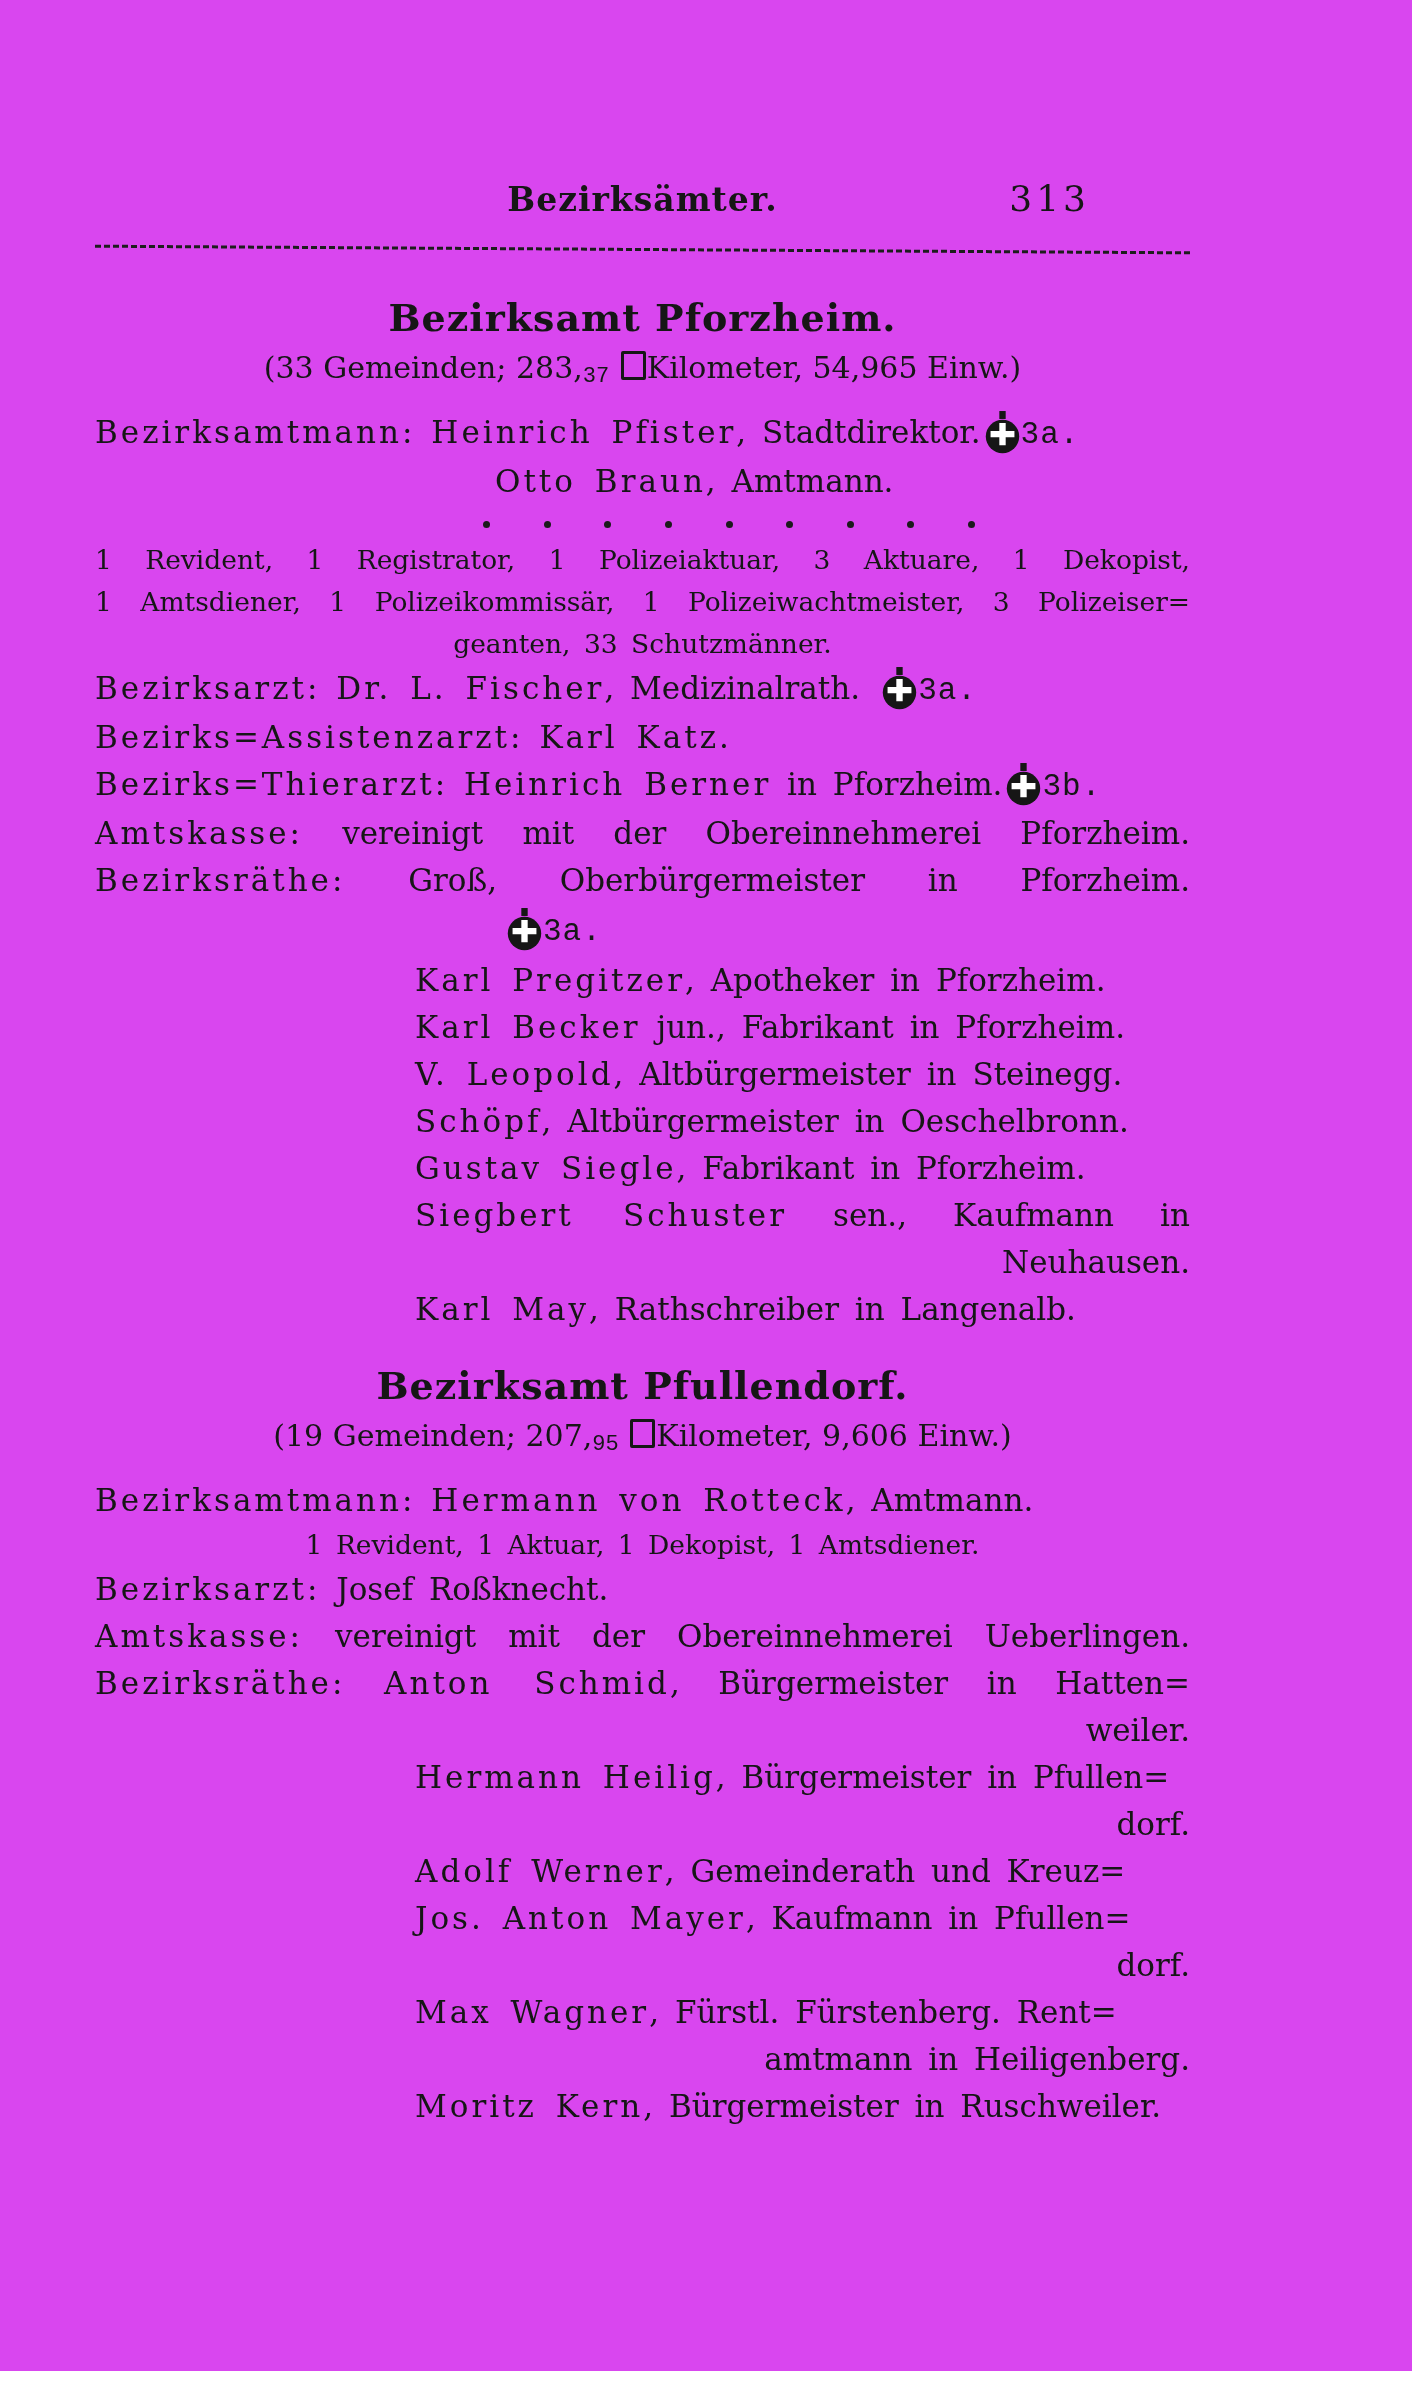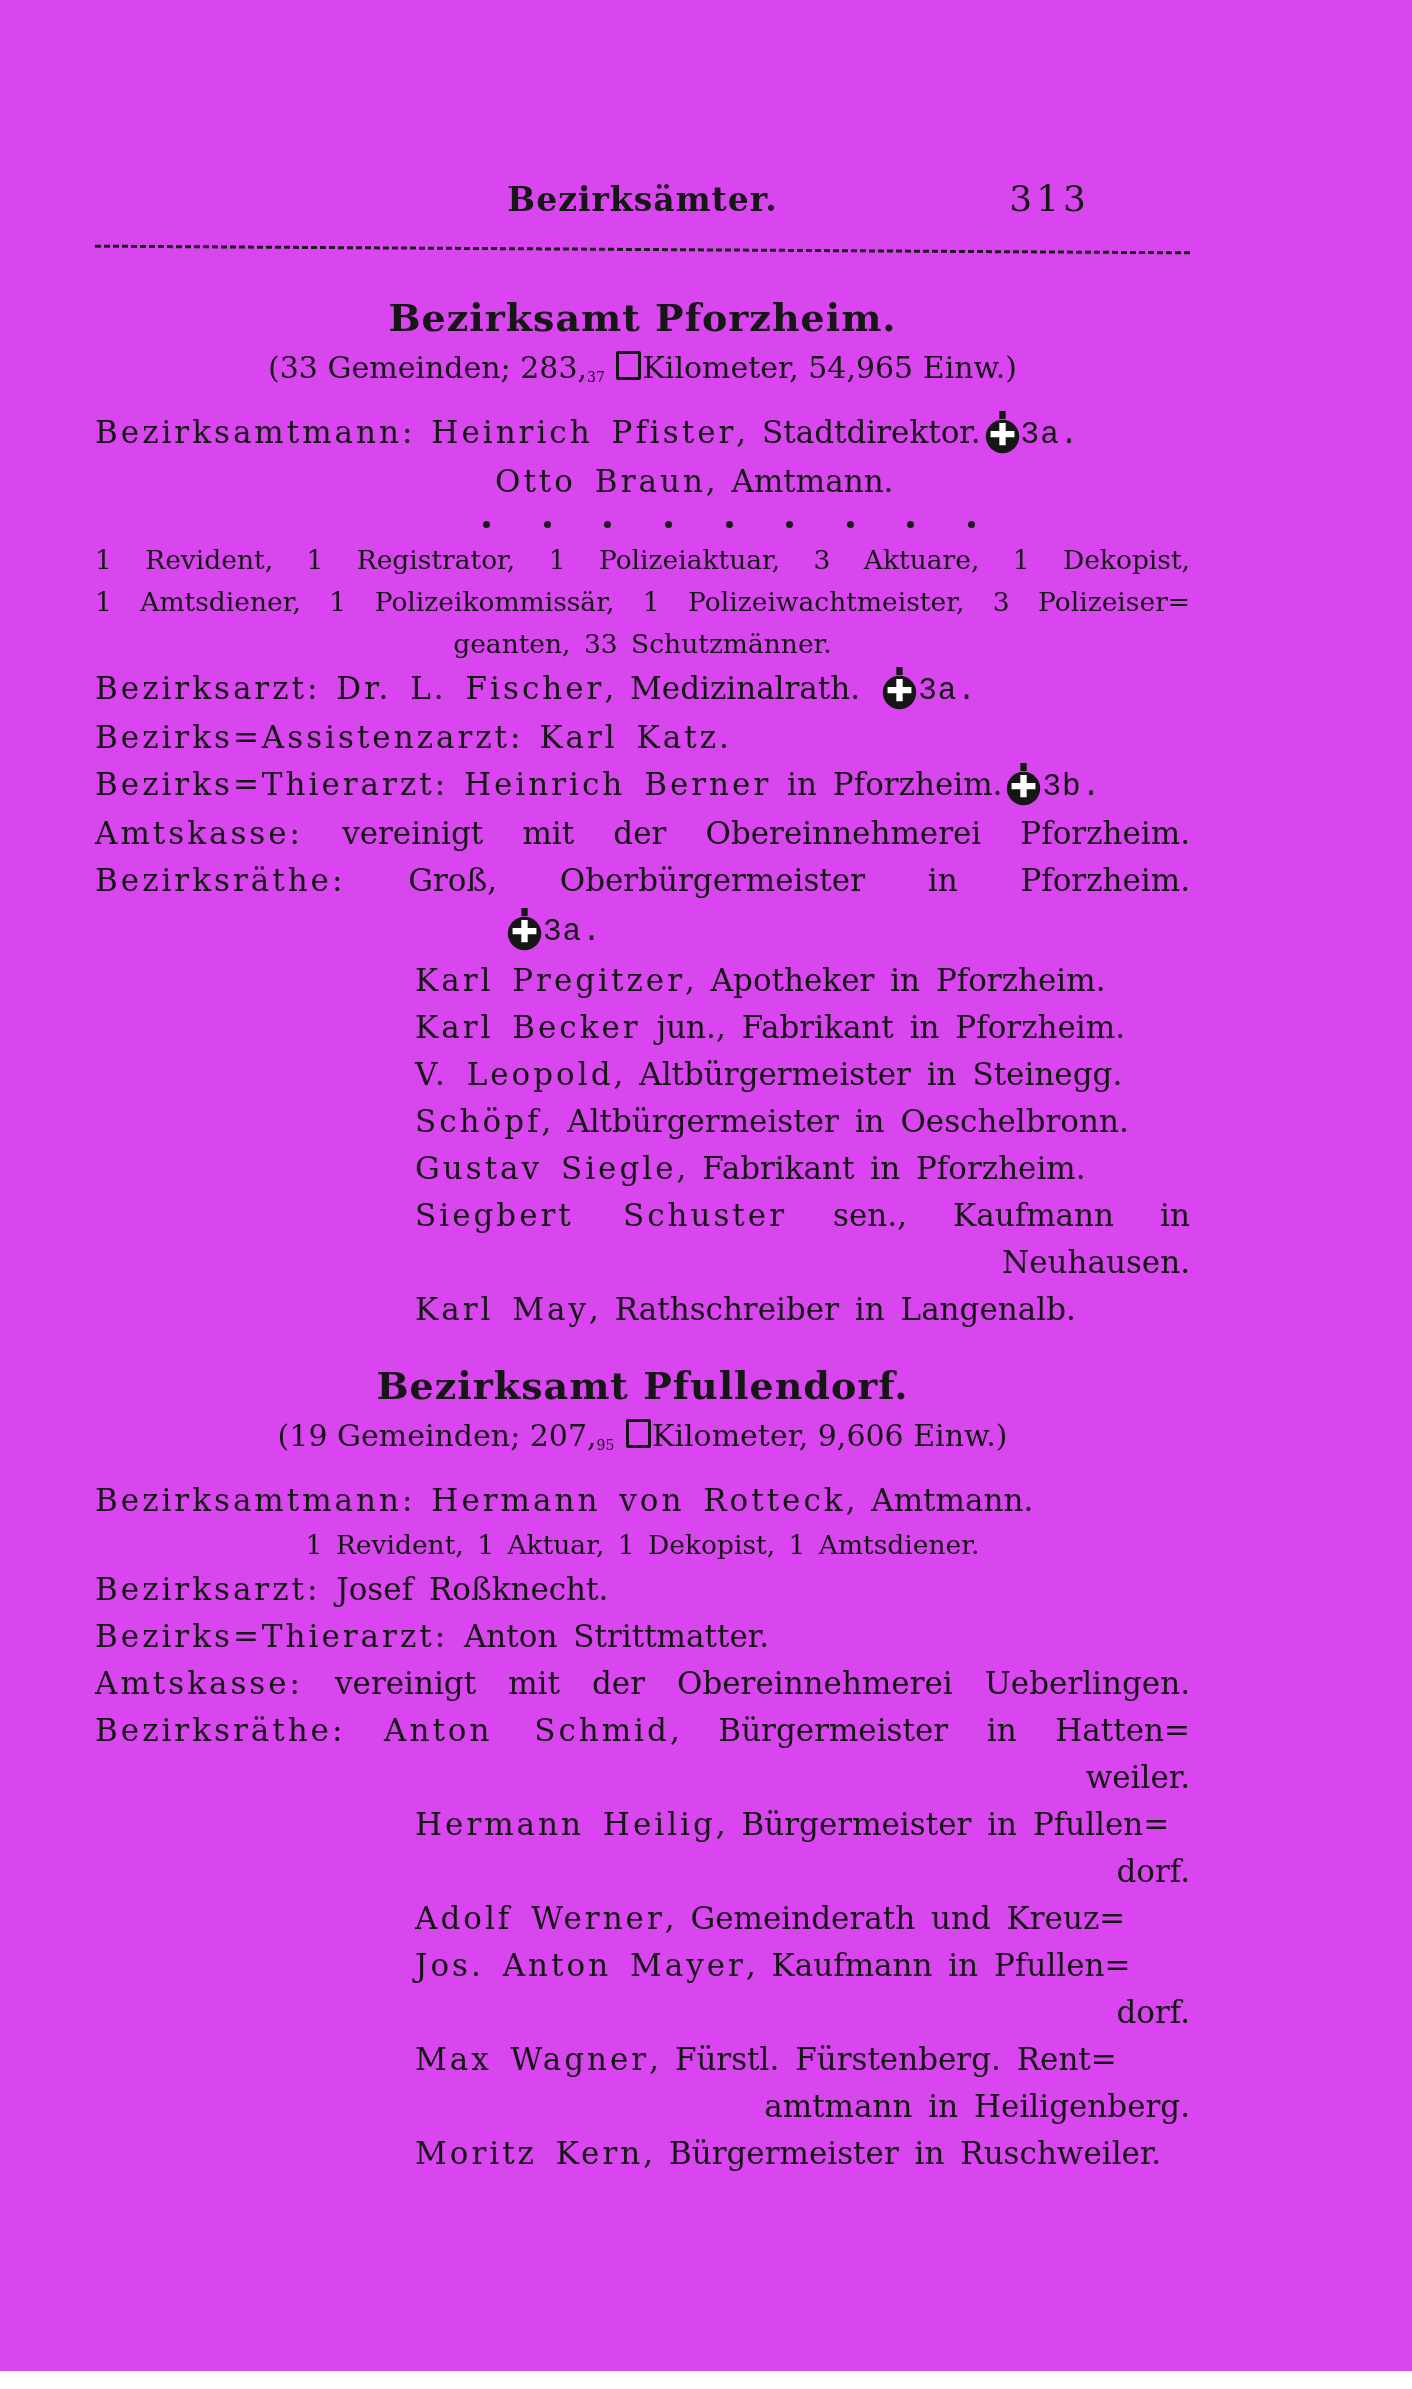"37" .dec { font-family: none -> Liberation Mono, monospace; font-size: 14px -> 22px }
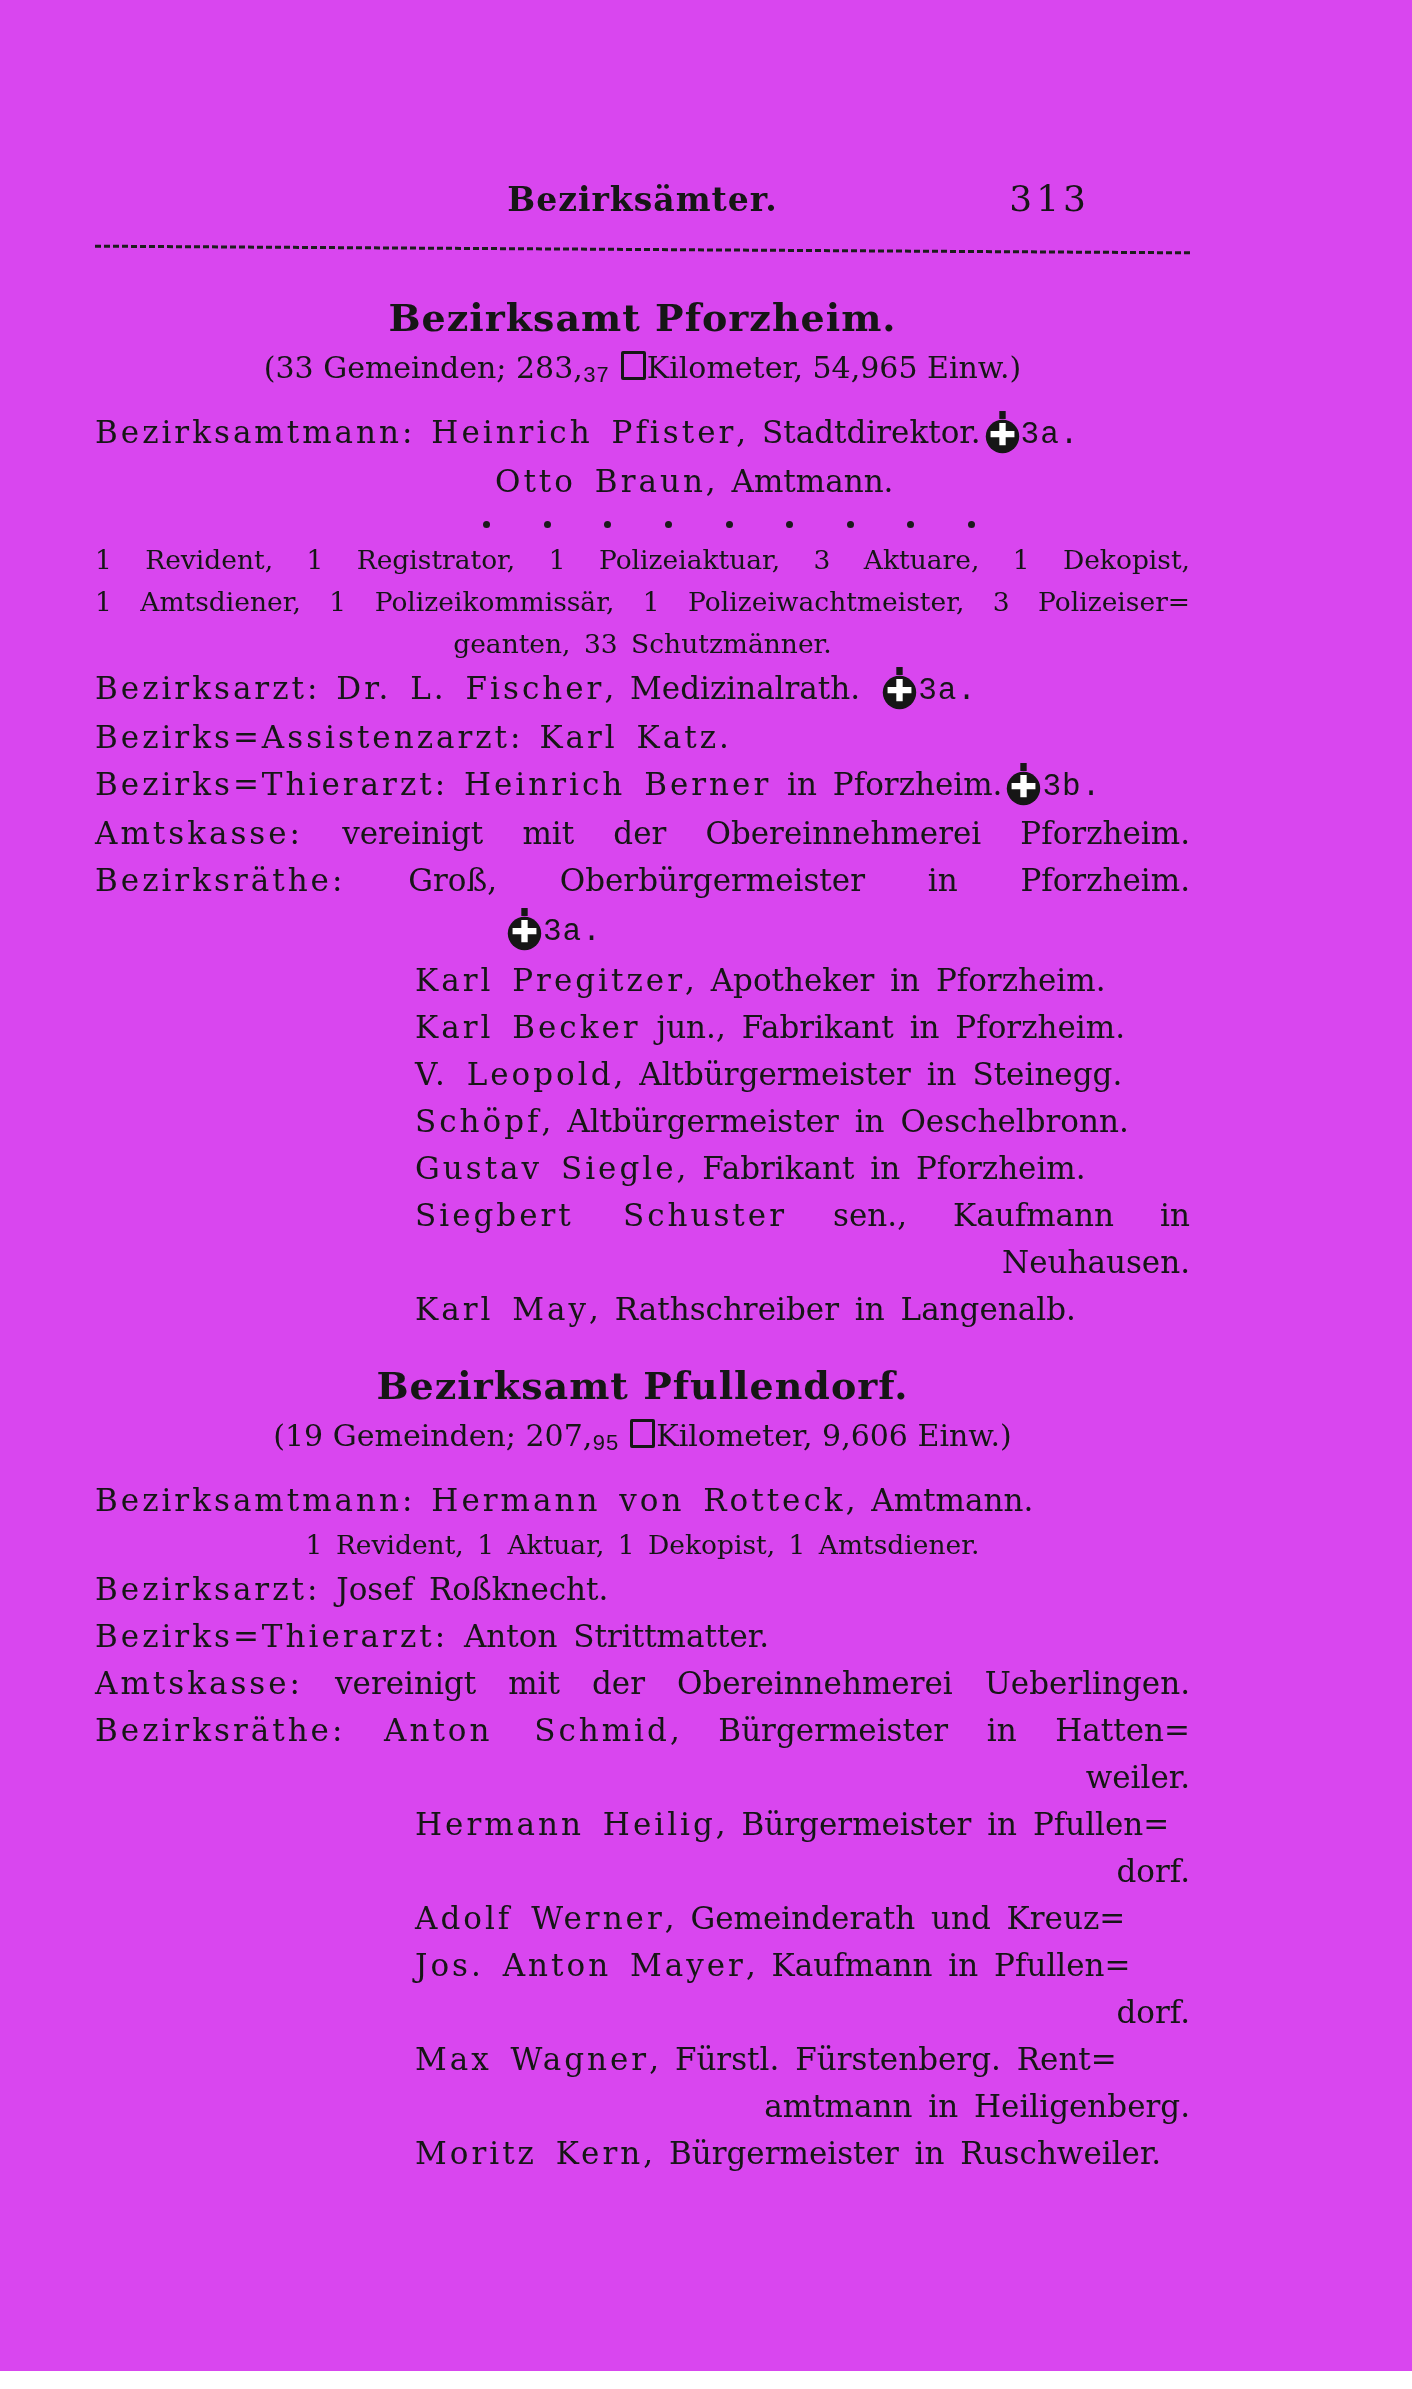"Bezirks=Thierarzt: Anton Strittmatter." p.line { html: <p><span>Bezirks=Thierarzt:</span> <span>Anton Strittmatter.</span></p> -> none }
